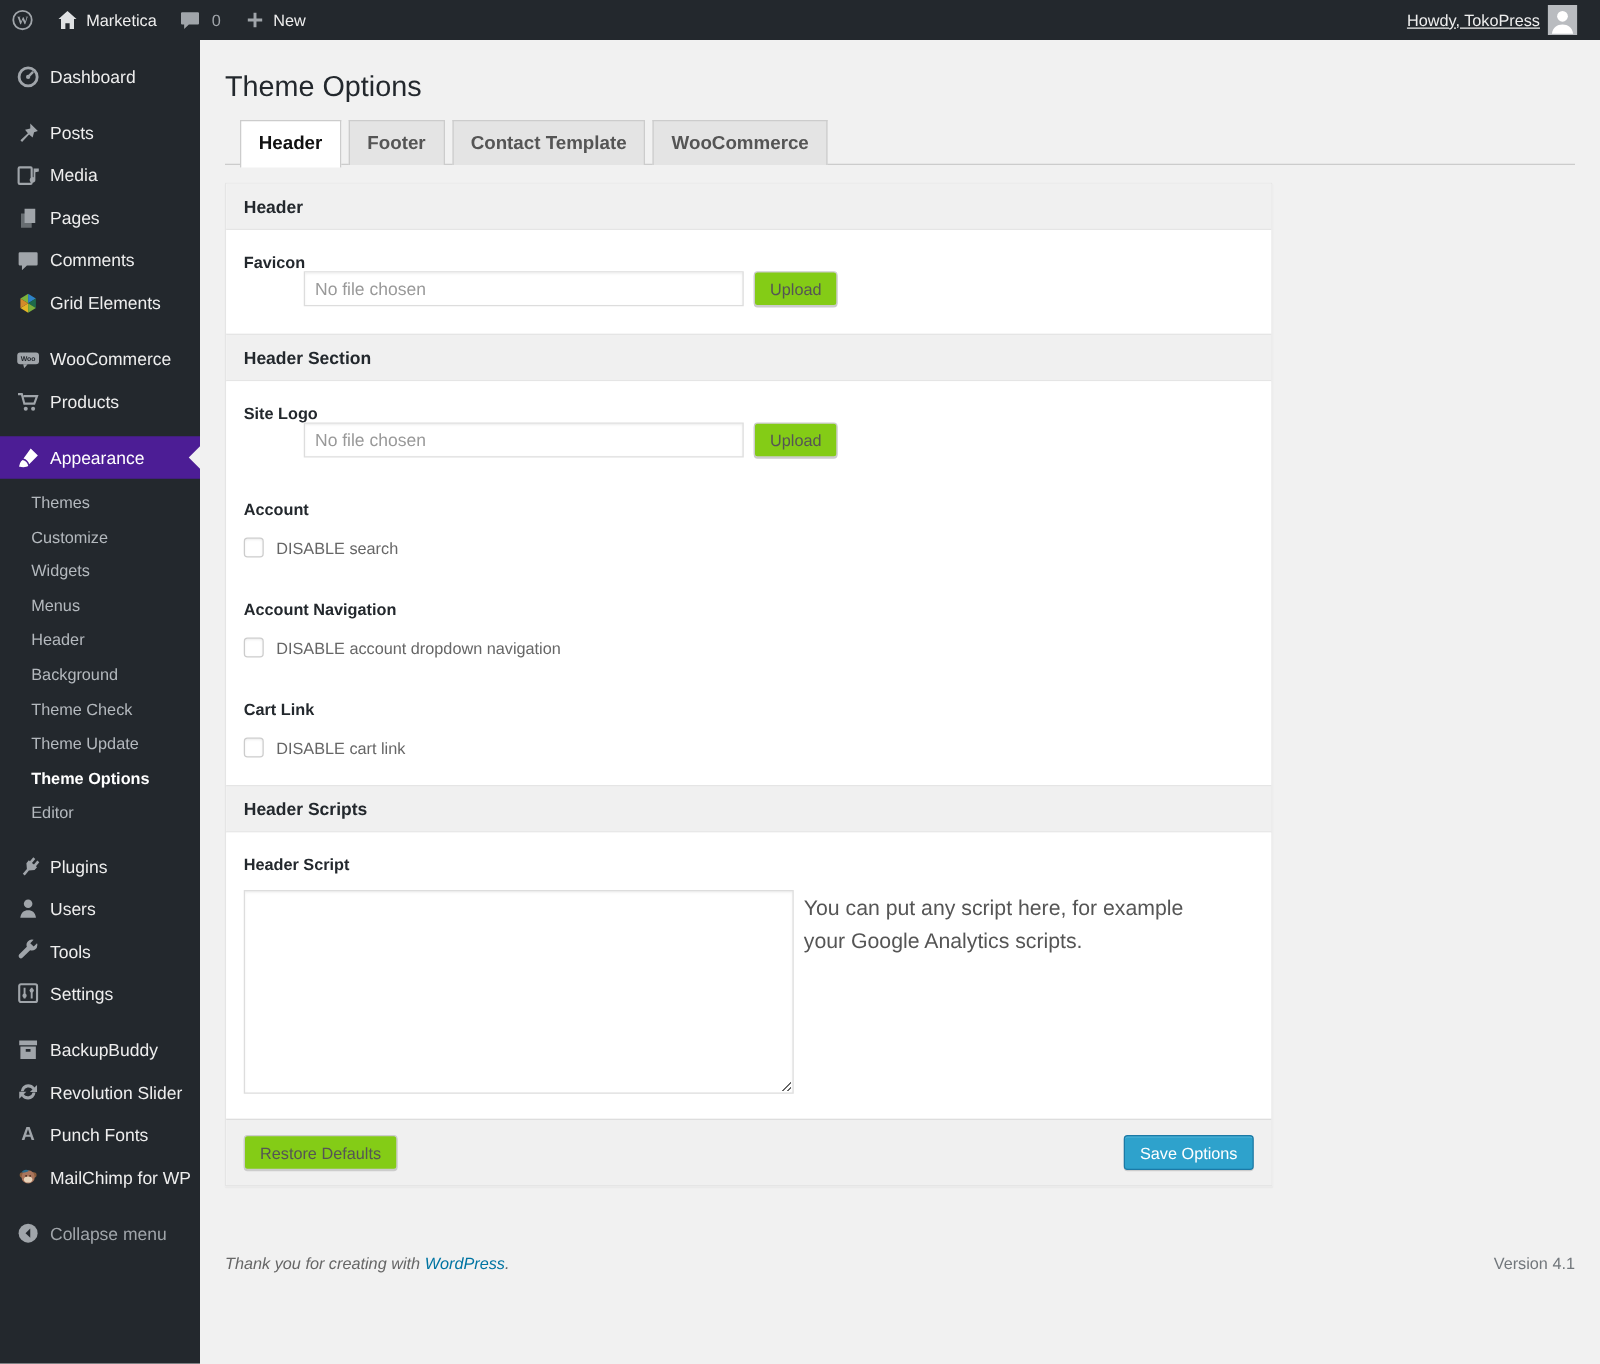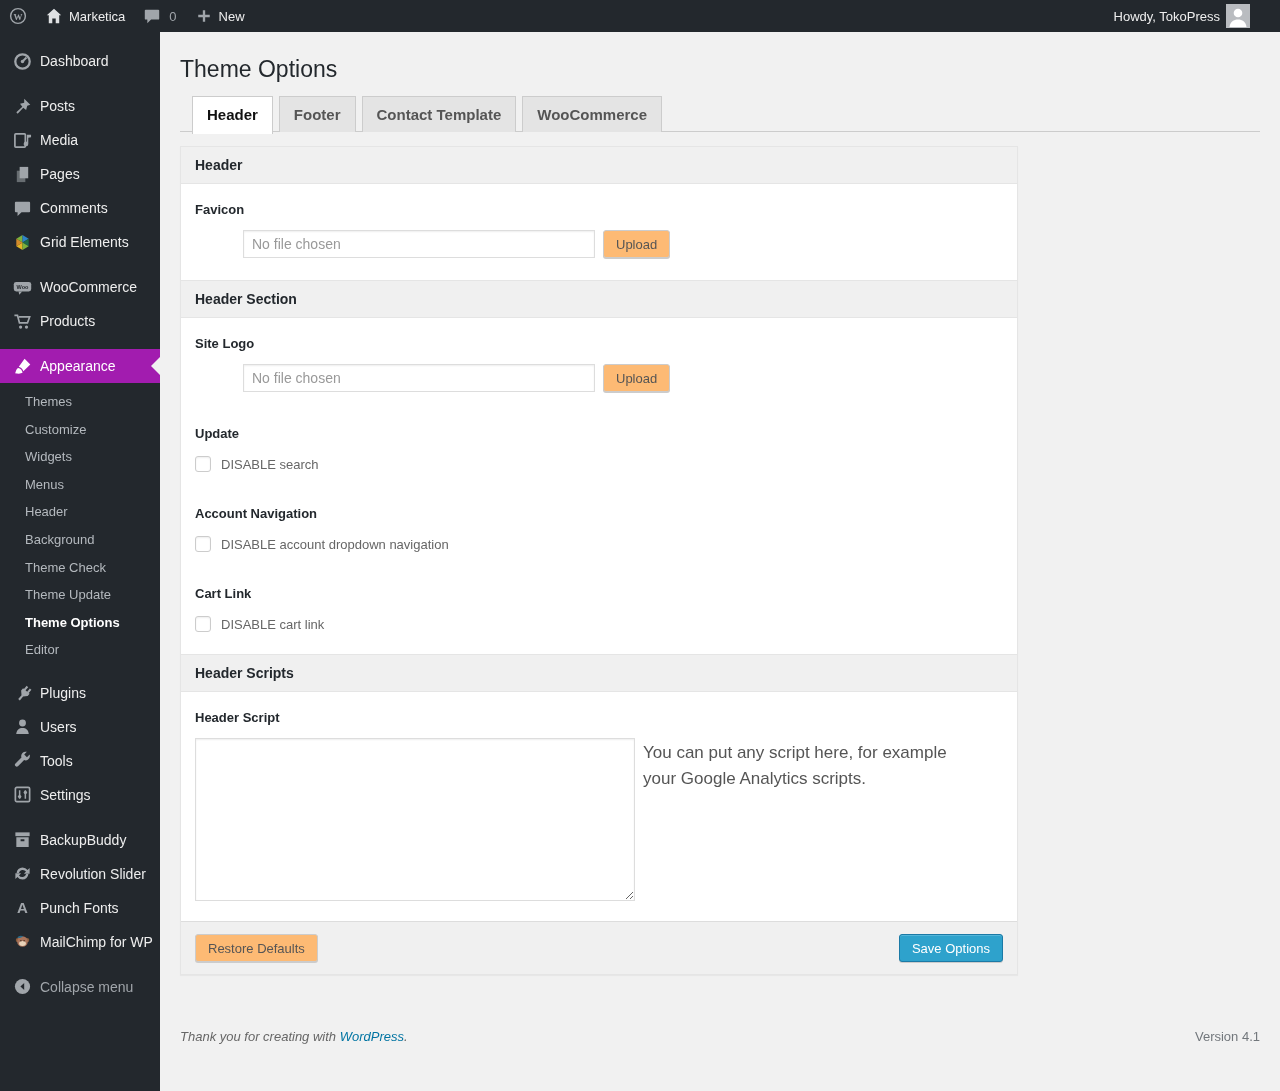"Howdy, TokoPress" .ab-right { padding-right: 21px -> 9px; text-decoration: none -> underline }
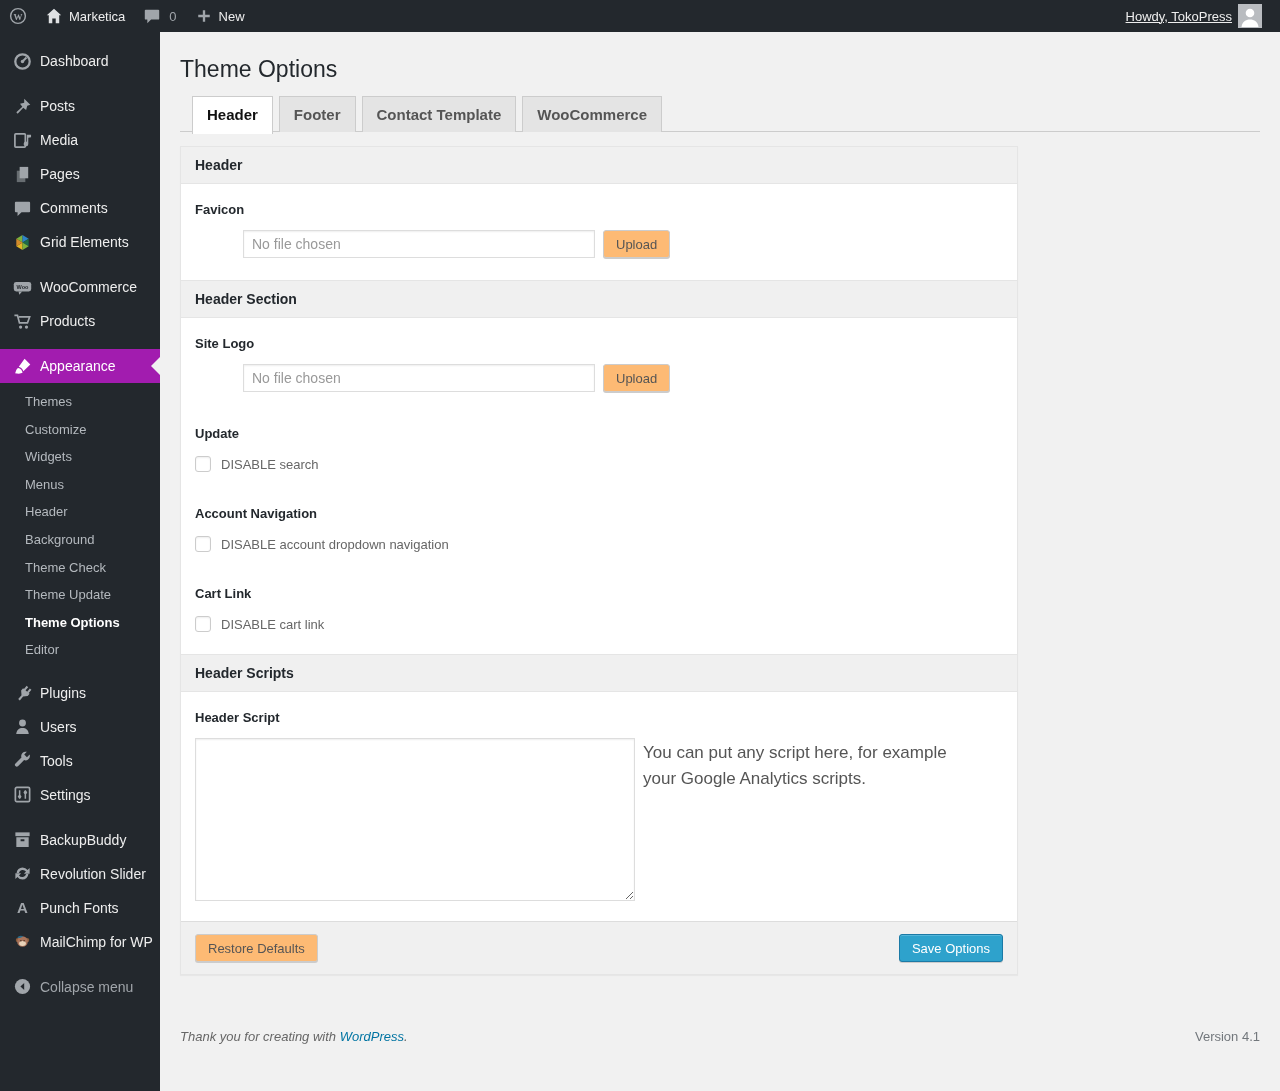"No file chosen" .input-row { margin-top: 13px -> none }
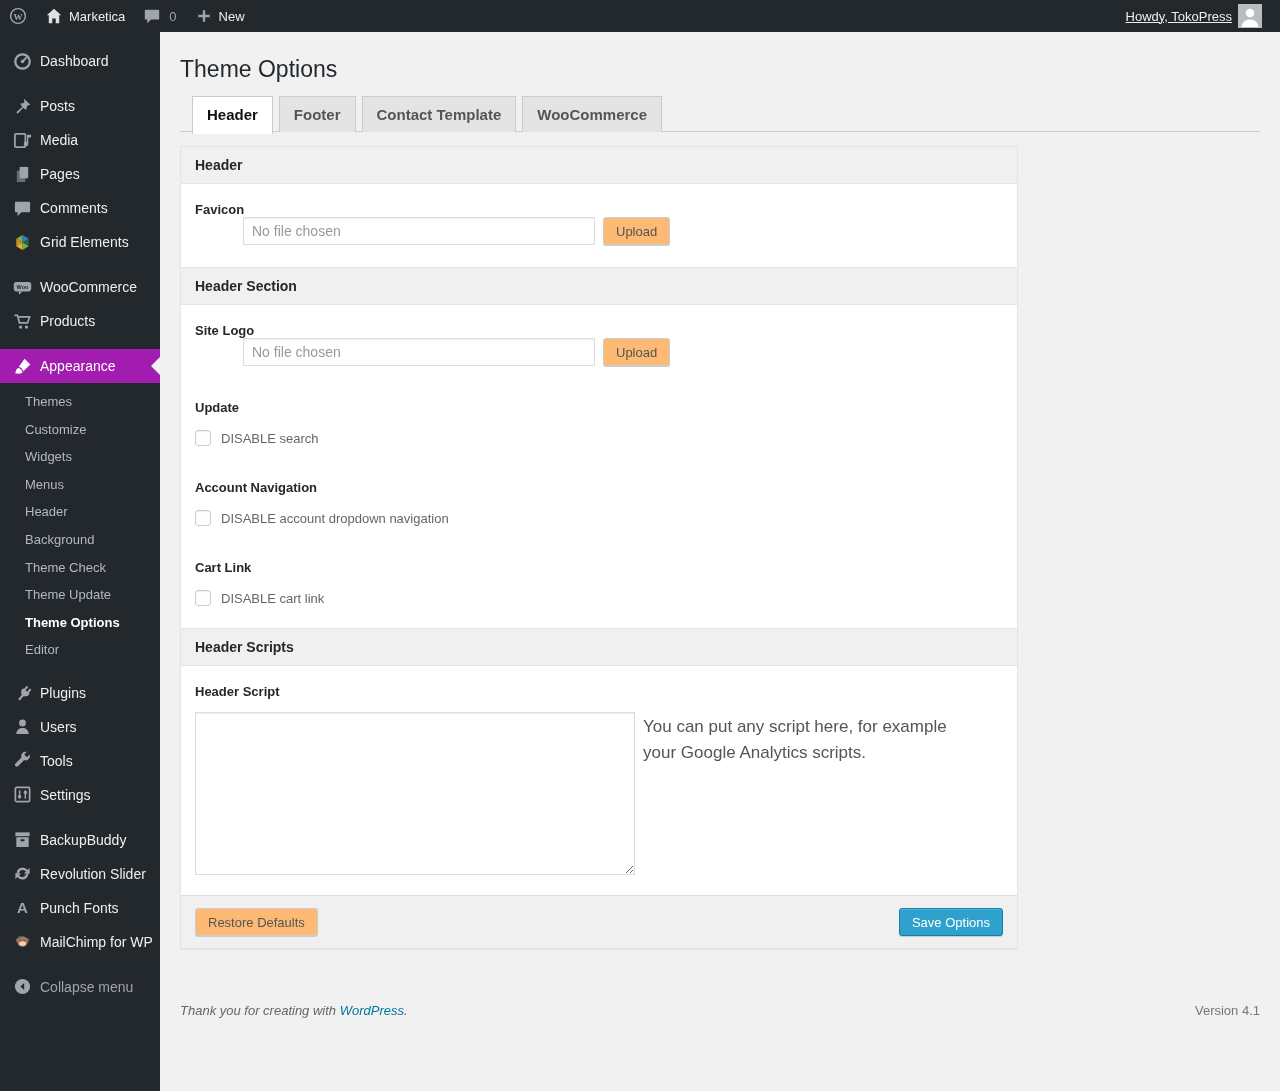"Upload" .button-secondary { background: #fdba74 -> #84cc16 }
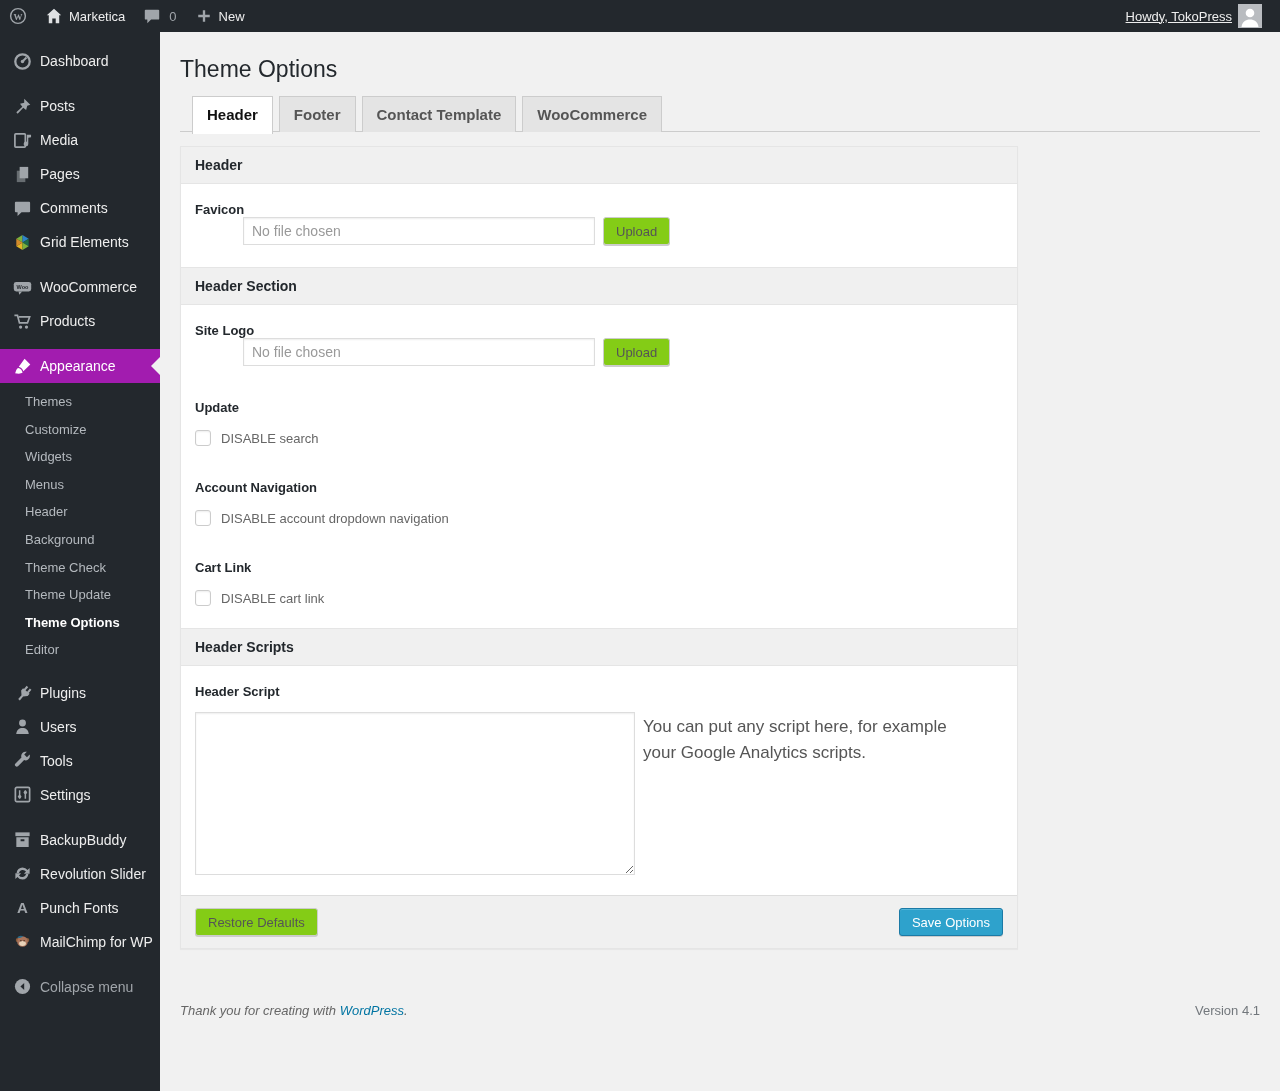"Appearance" .menu-item.current { background: #a21caf -> #4c1d95 }
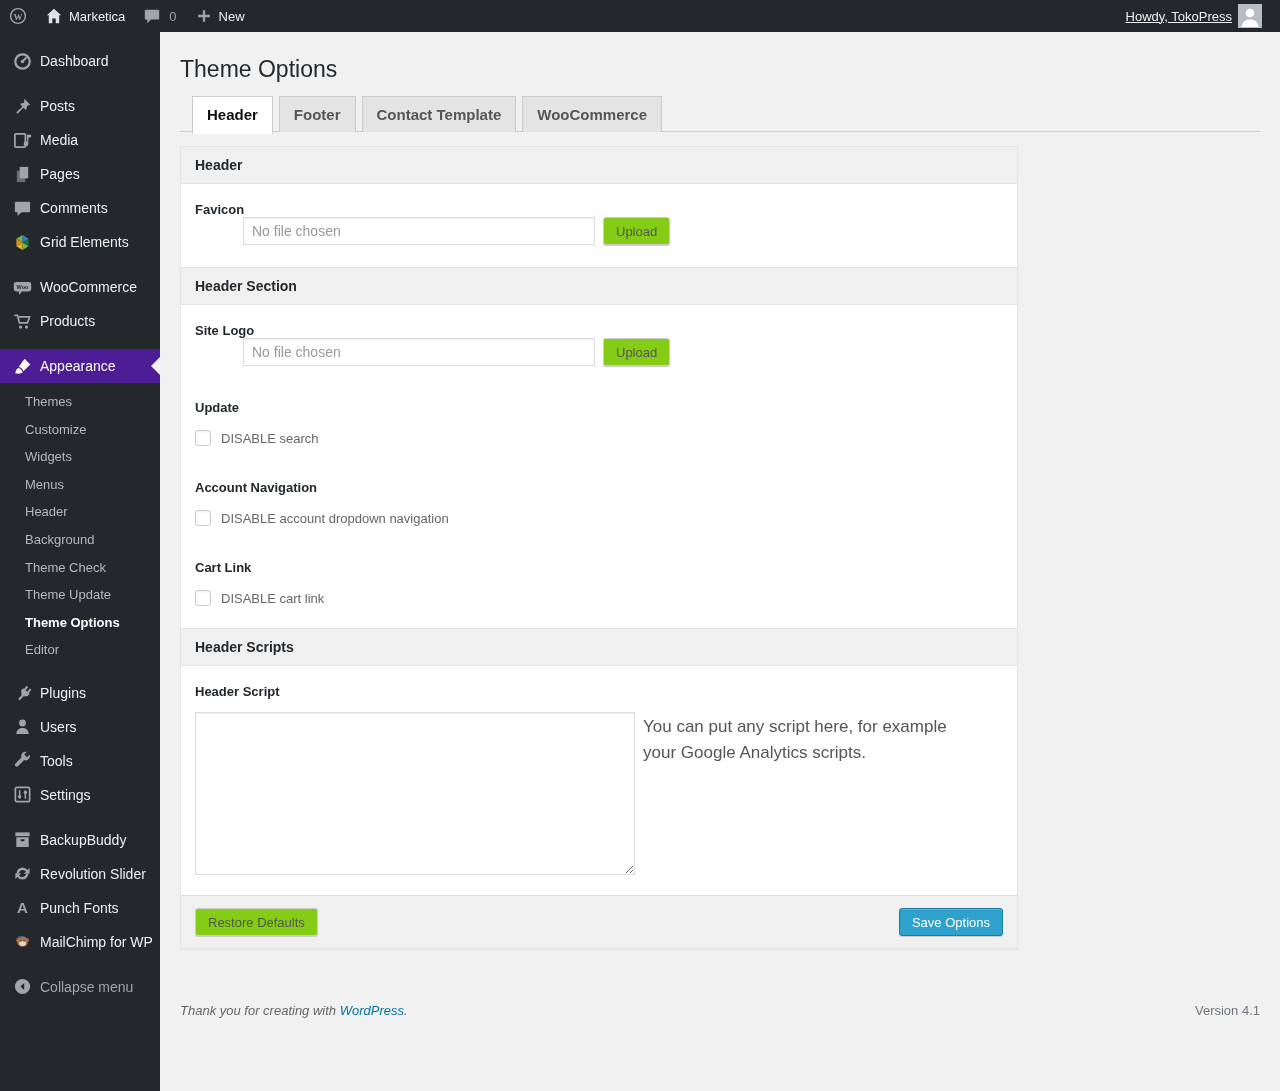"Update" span.field-label { text: Update -> Account }
